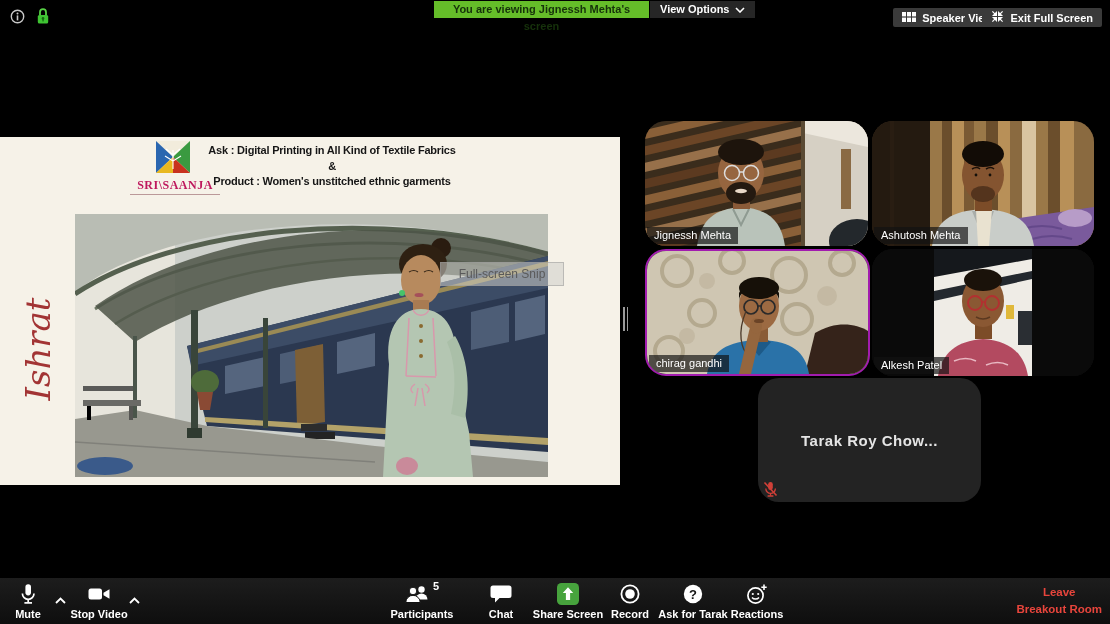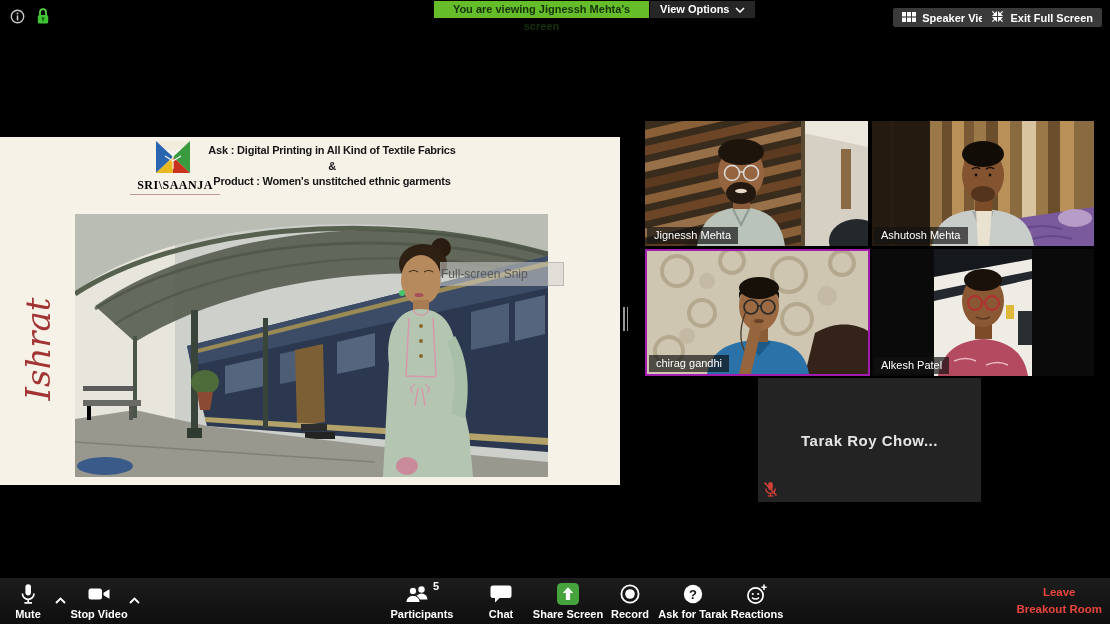"SRI\SAANJA" .logo-text { color: #000000 -> #be185d }
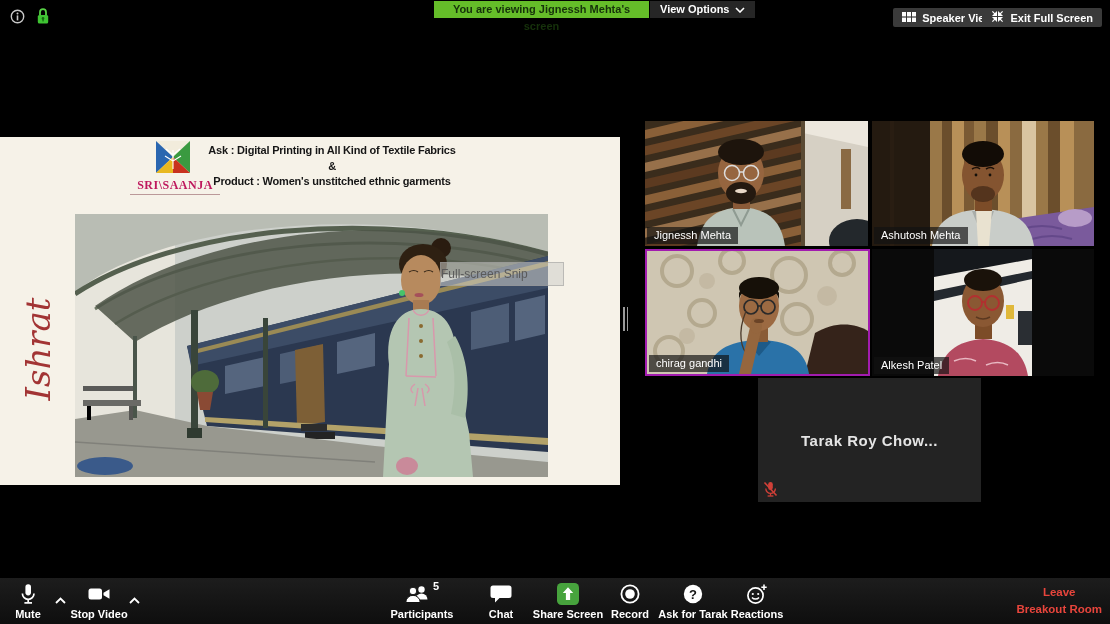"Jignessh Mehta" .tile { border-radius: none -> 21px }
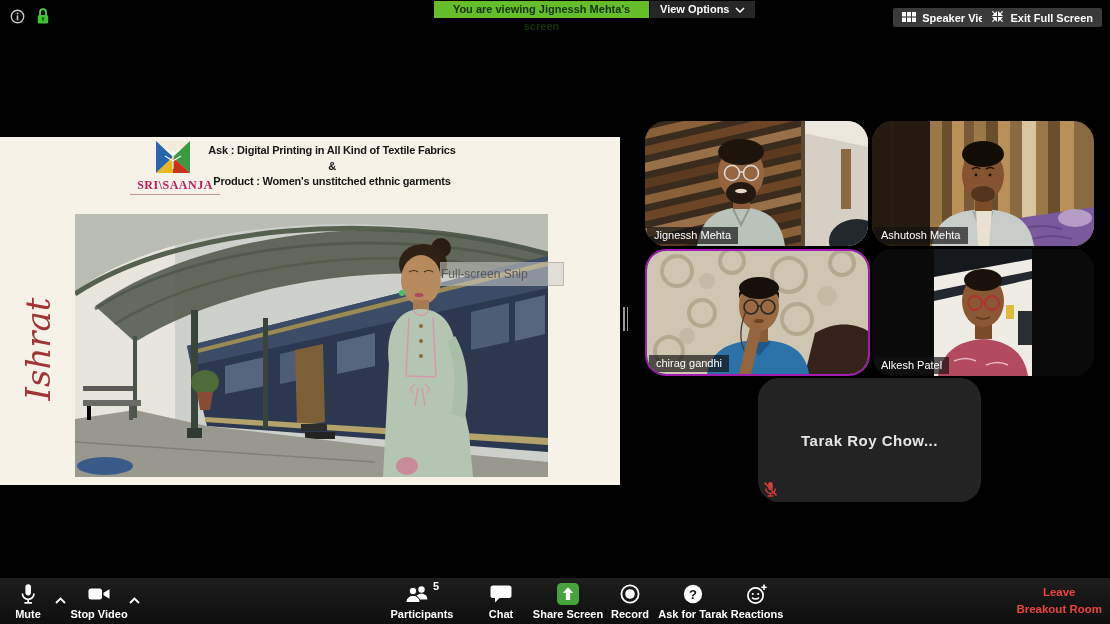"Full-screen Snip" .snip { text-align: none -> center }
